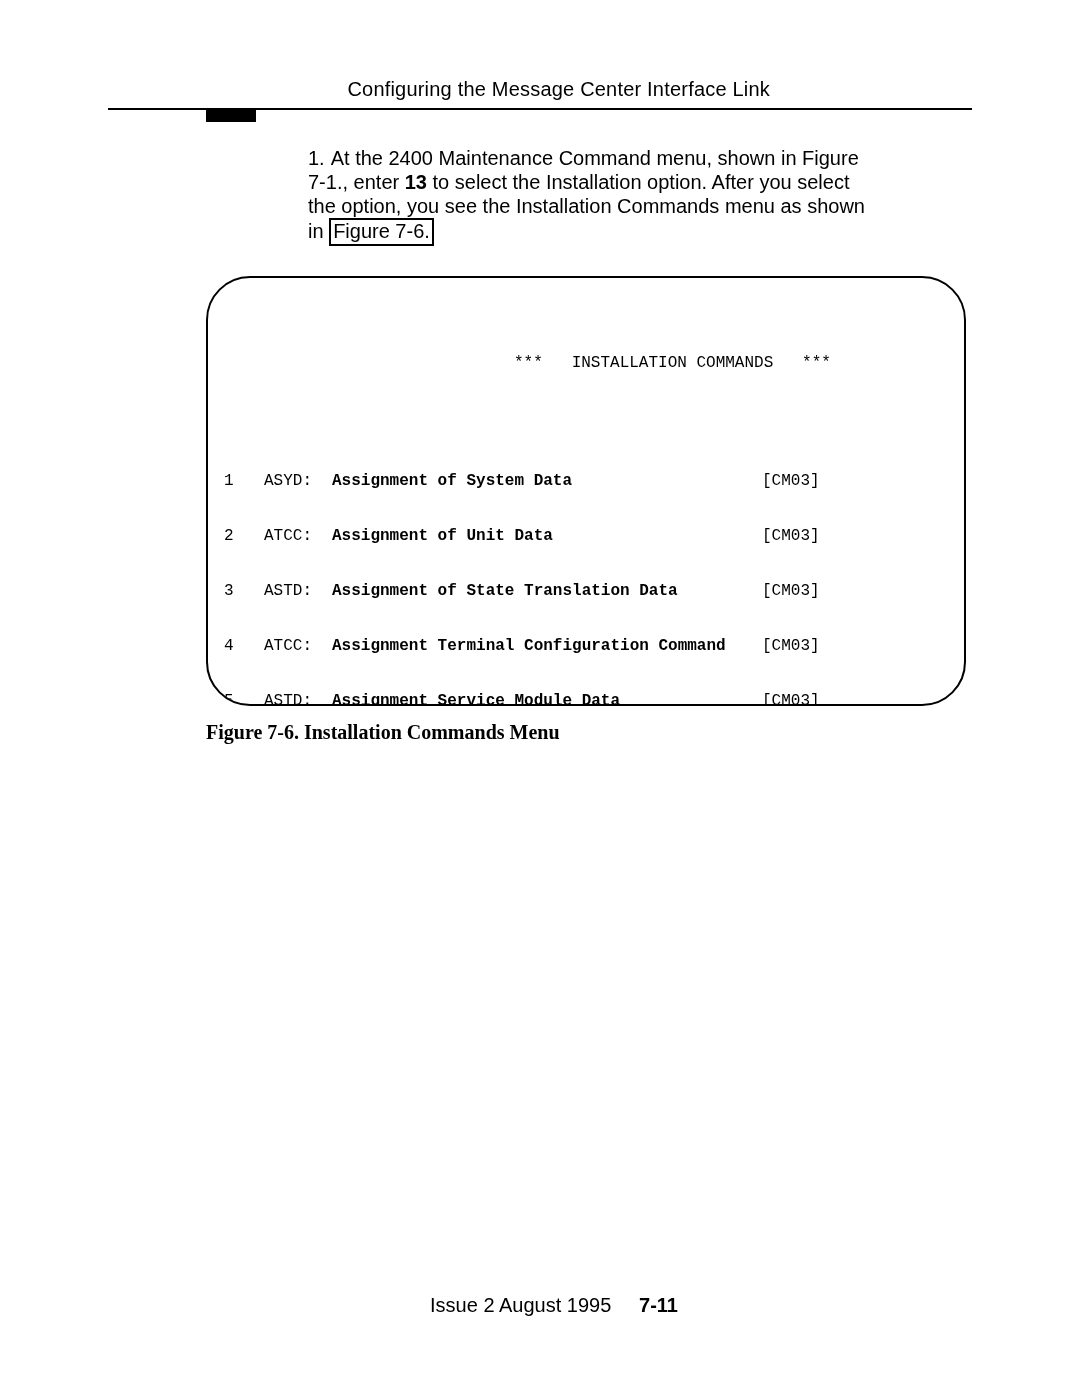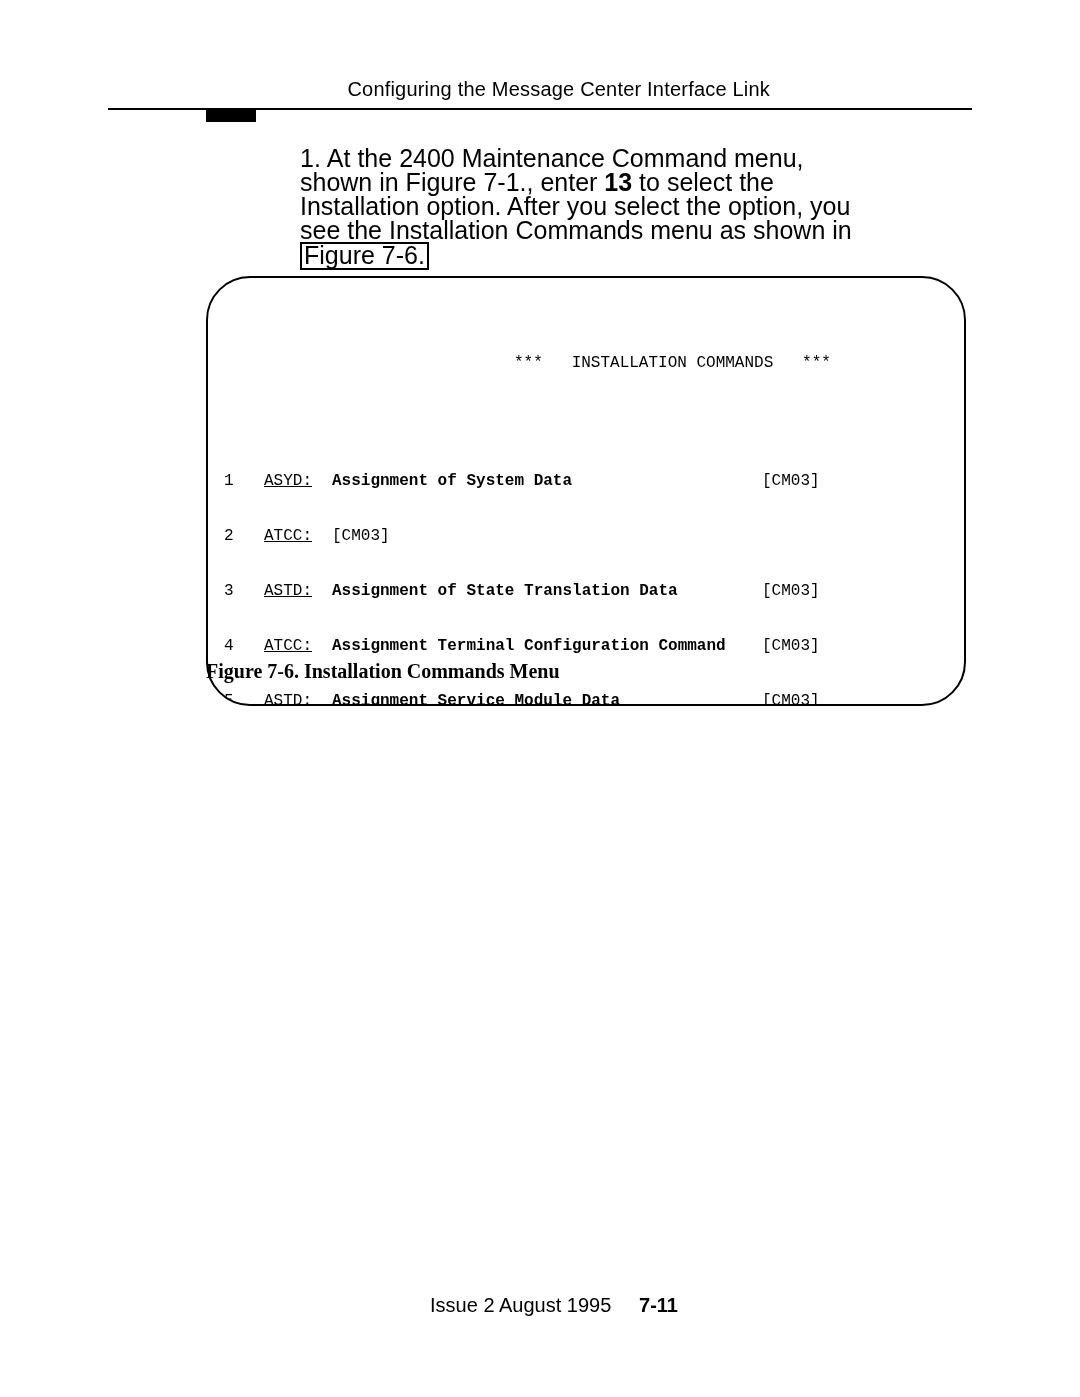"1. At the 2400 Maintenance" .body-para { font-size: 25px -> 20px; left: 300px -> 308px }
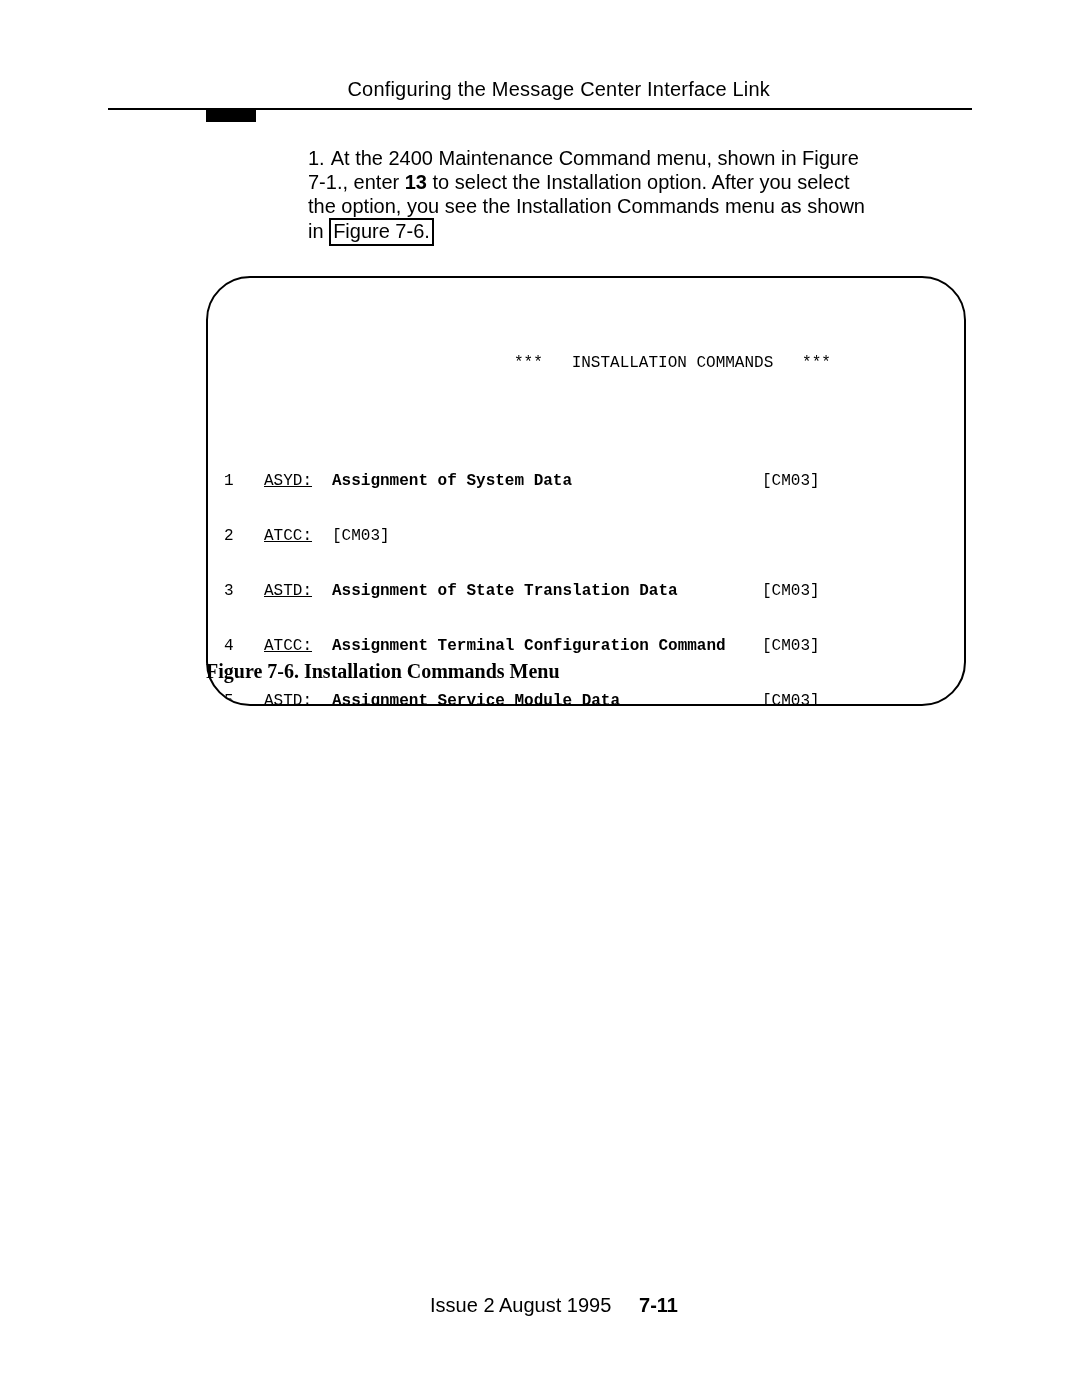"ASYD:" .col-code { text-decoration: underline -> none }
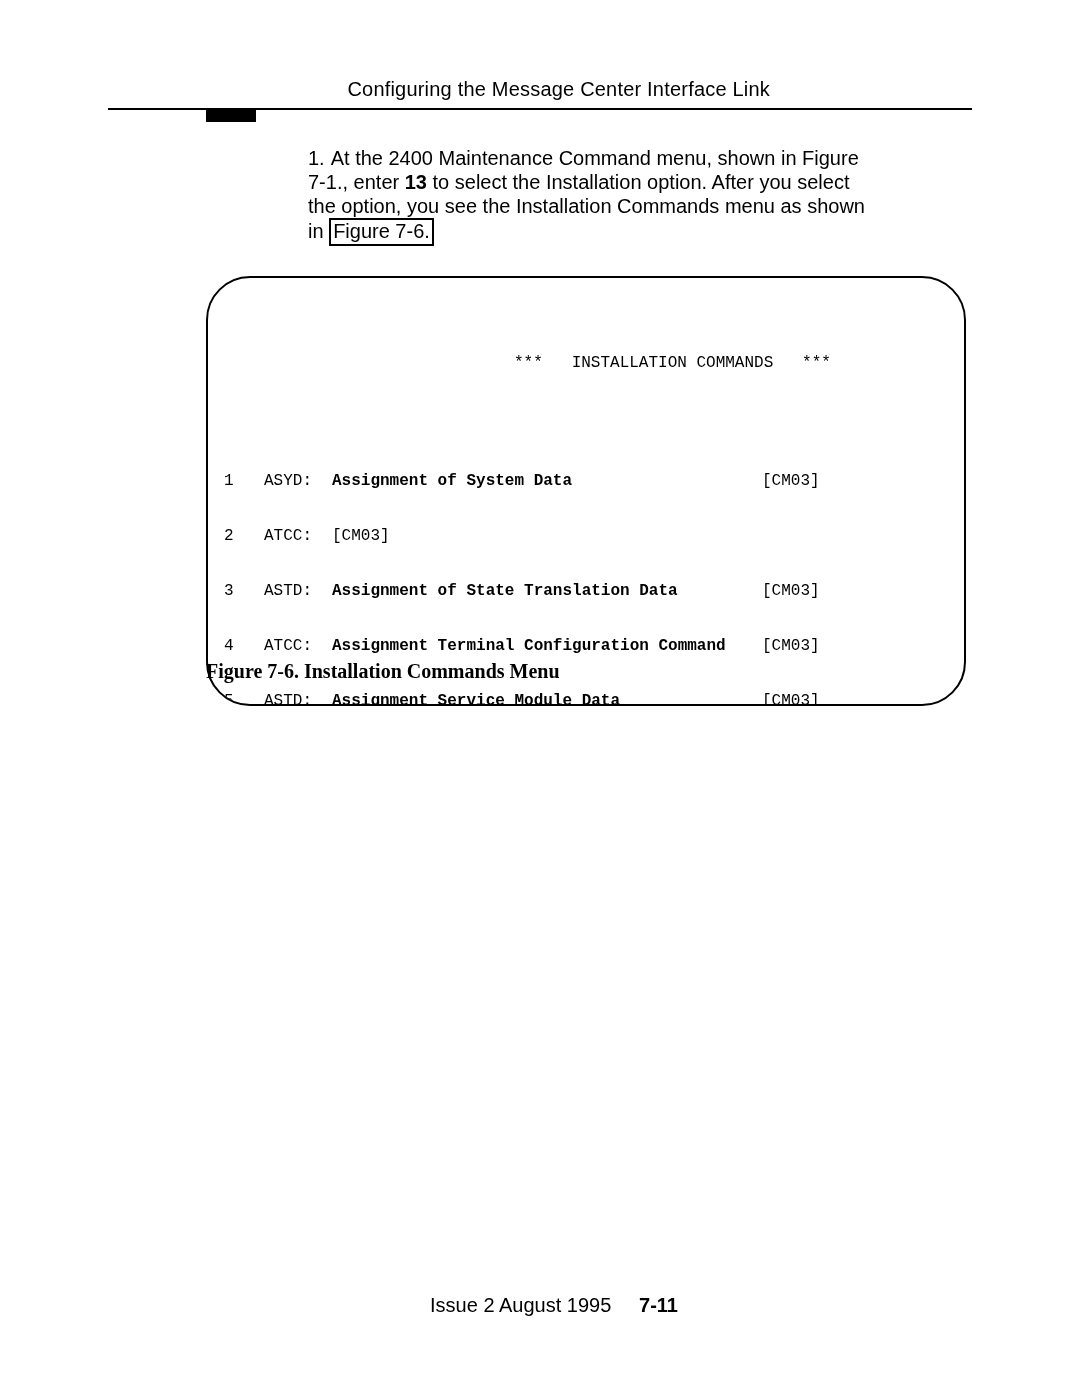"Assignment of Unit Data" span.col-desc { html: none -> <span>Assignment of Unit Data</span> }
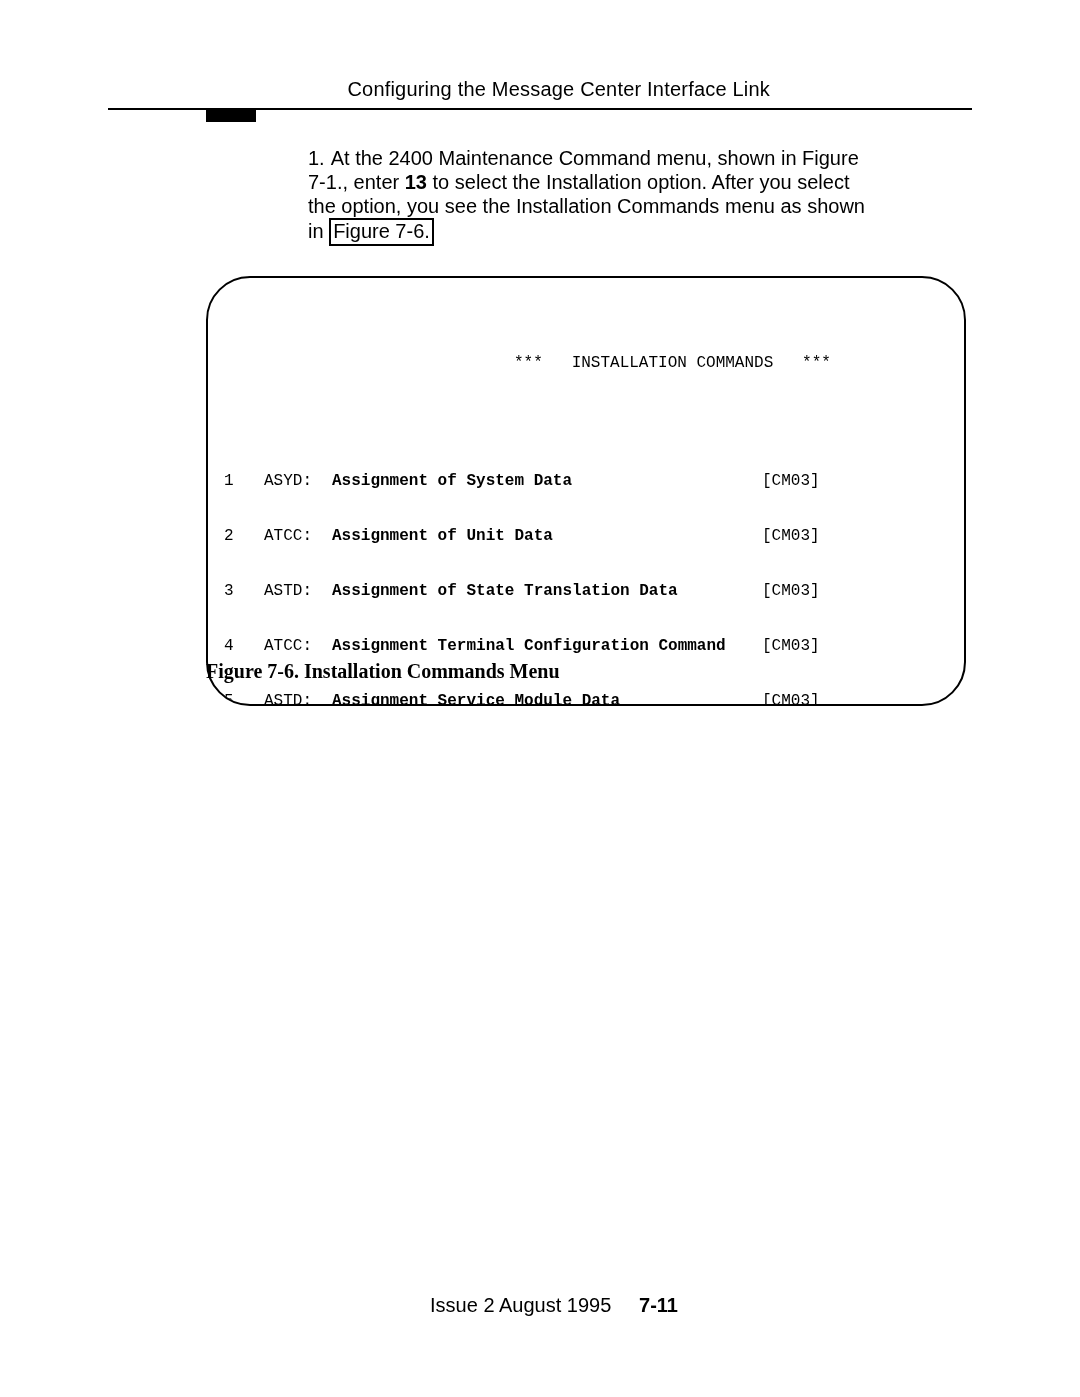"Figure 7-6. Installation Commands Menu" .figure-caption { top: 660px -> 721px }
